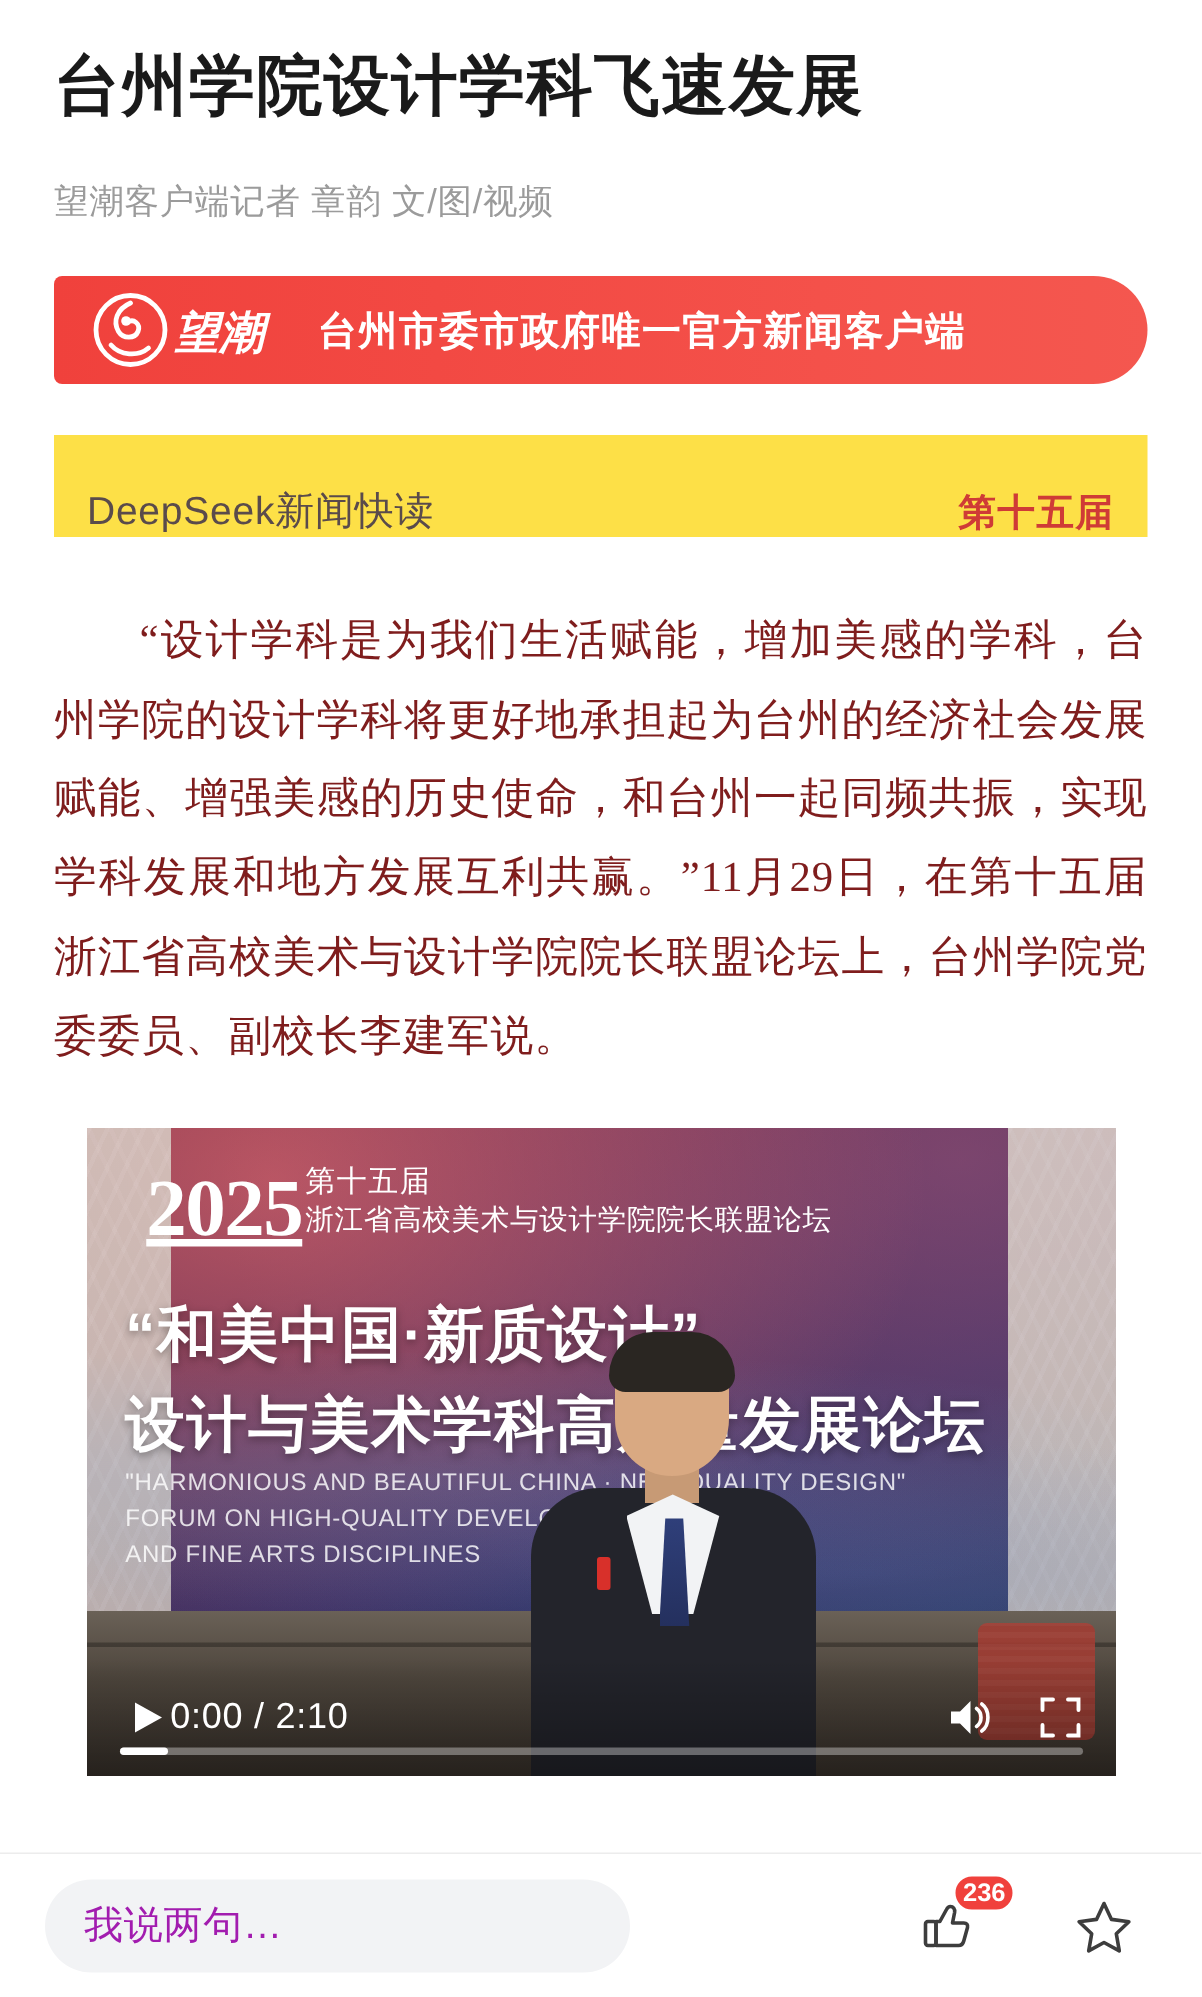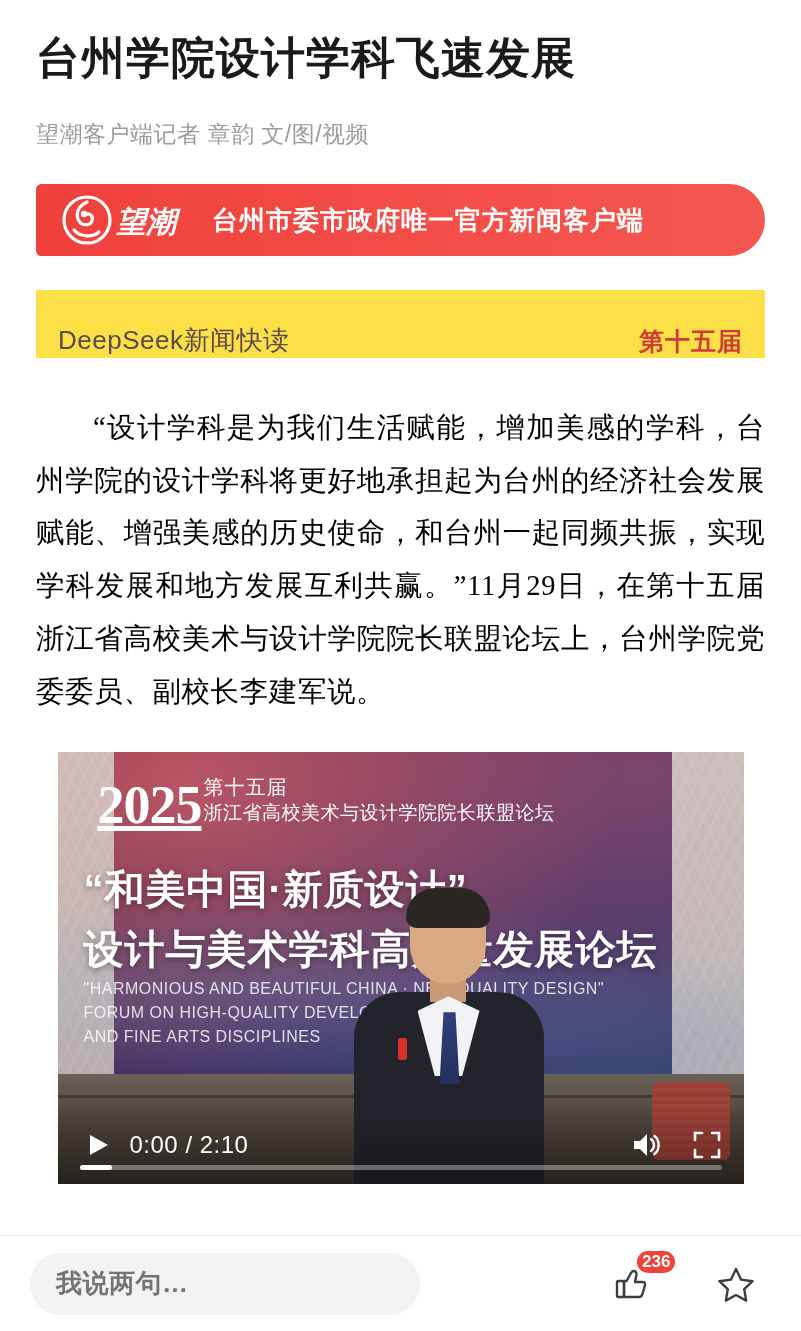"“设计学科是为我们生活赋能，增加美感的学科，台州学院的设计学科将更好地承担起为台" .body-text { color: #000000 -> #7f1d1d }
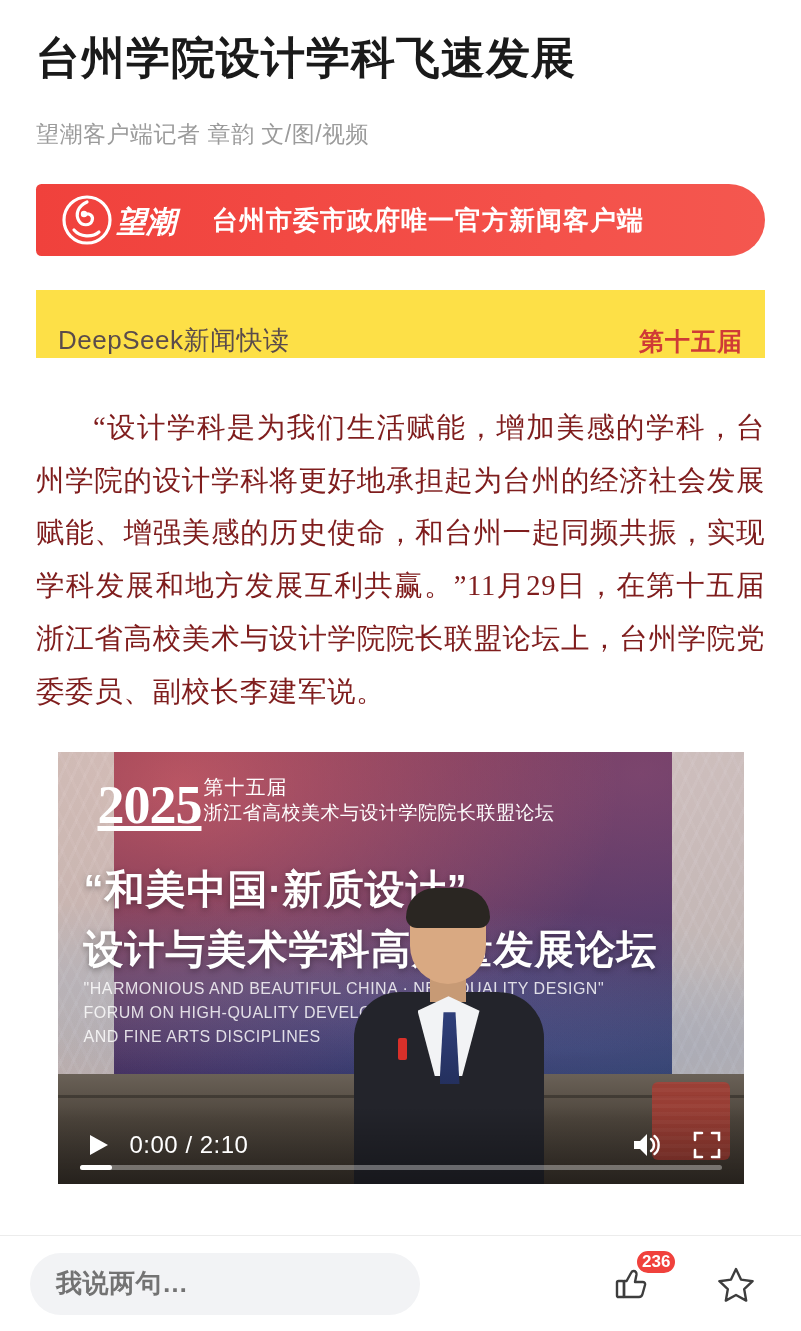"0:00 / 2:10" .v-time { margin-left: 16px -> none }
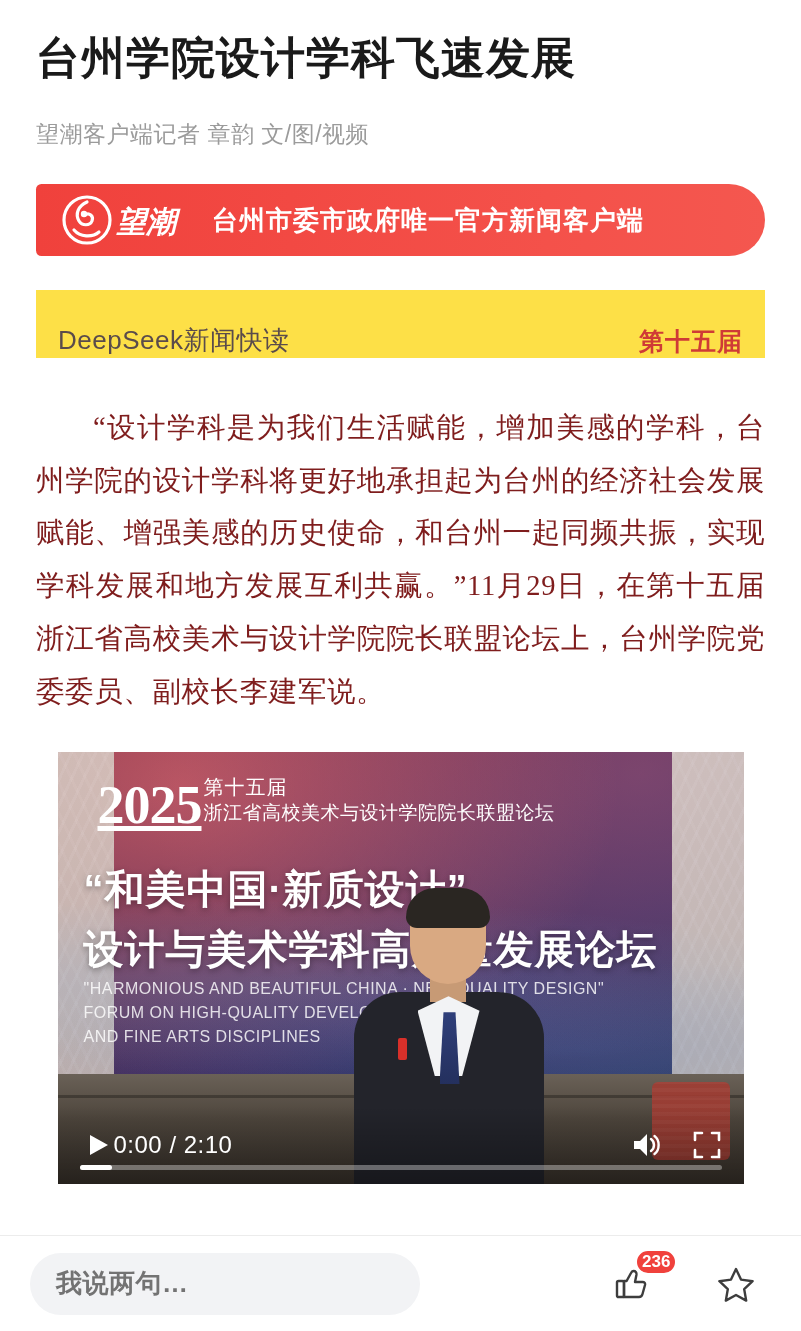"我说两句…" .comment-placeholder { color: #737373 -> #a21caf; font-weight: bold -> none }
